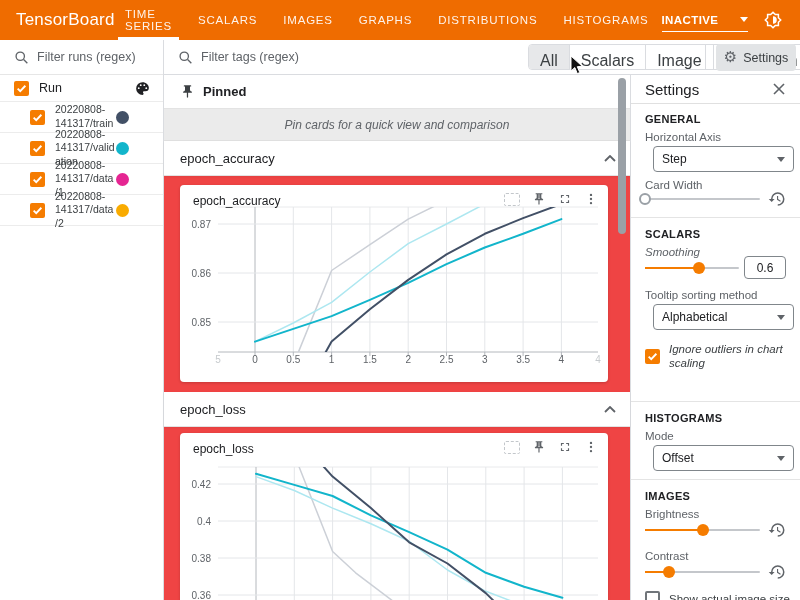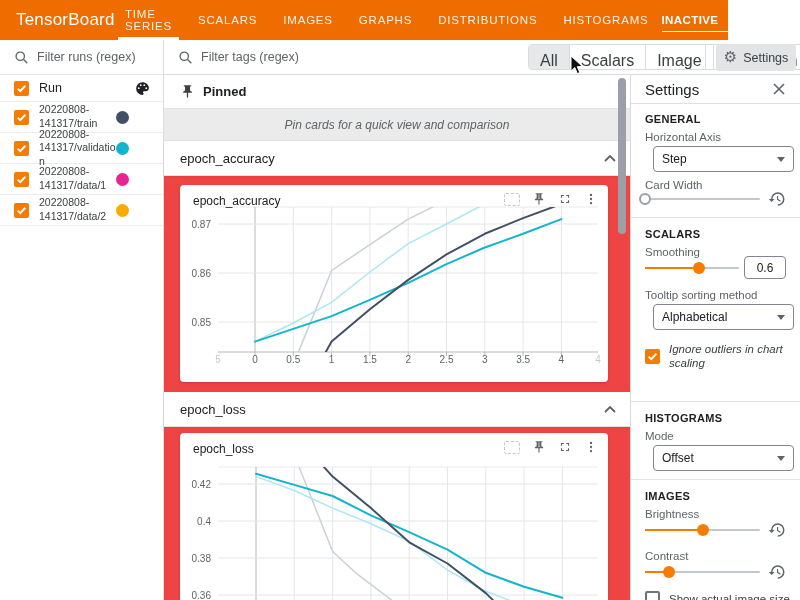"TensorBoard" #header { width: 728px -> 800px }
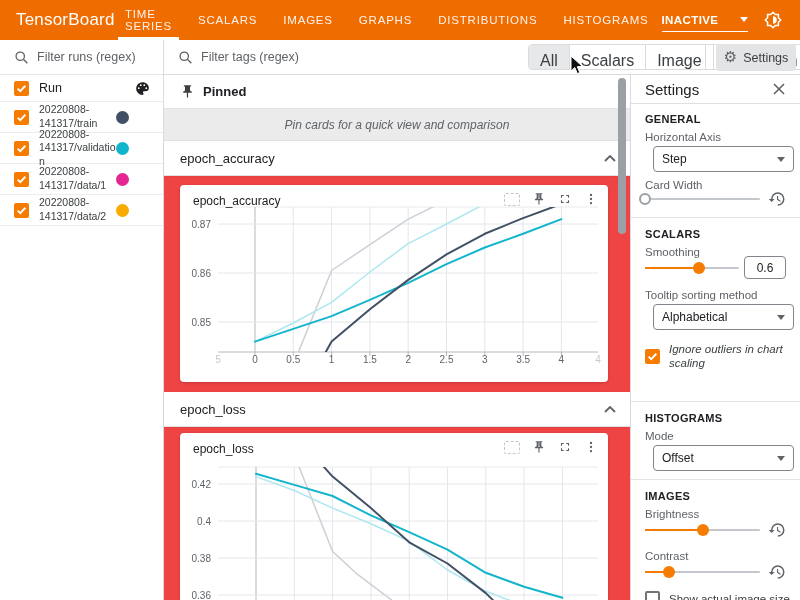"20220808-141317/train" .run-row { padding: 0 12px 0 14px -> 0 12px 0 30px }
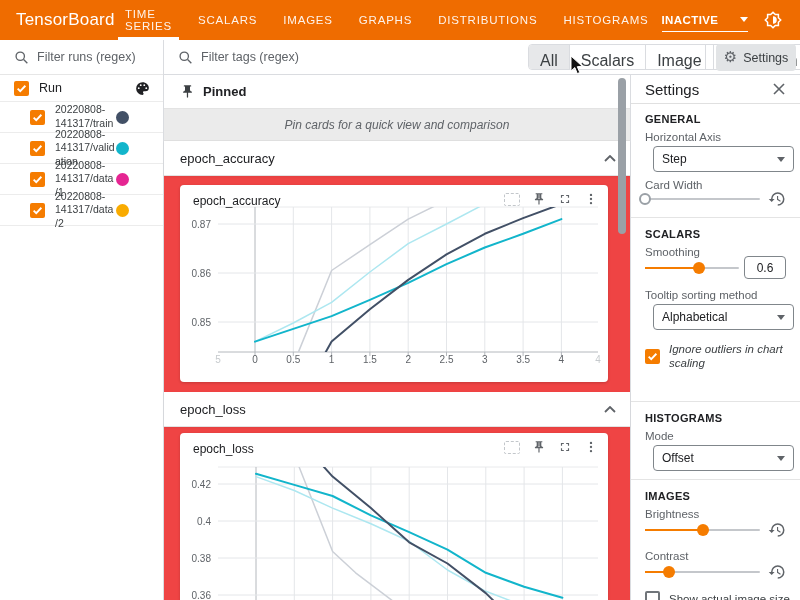"Smoothing" div.fld-label { font-style: none -> italic }
